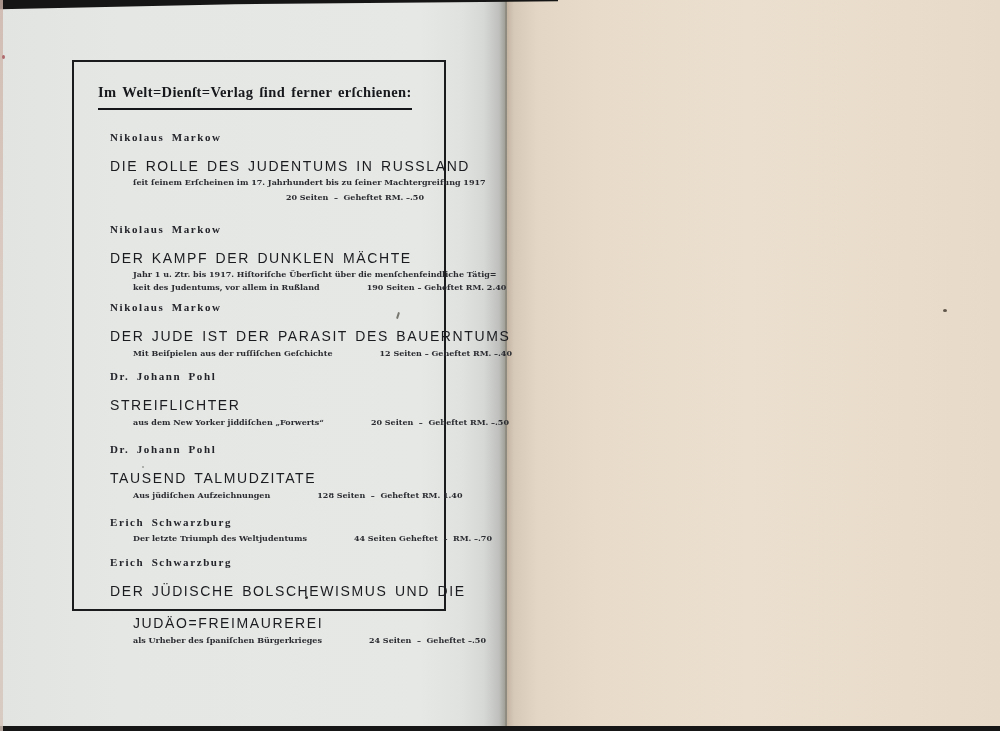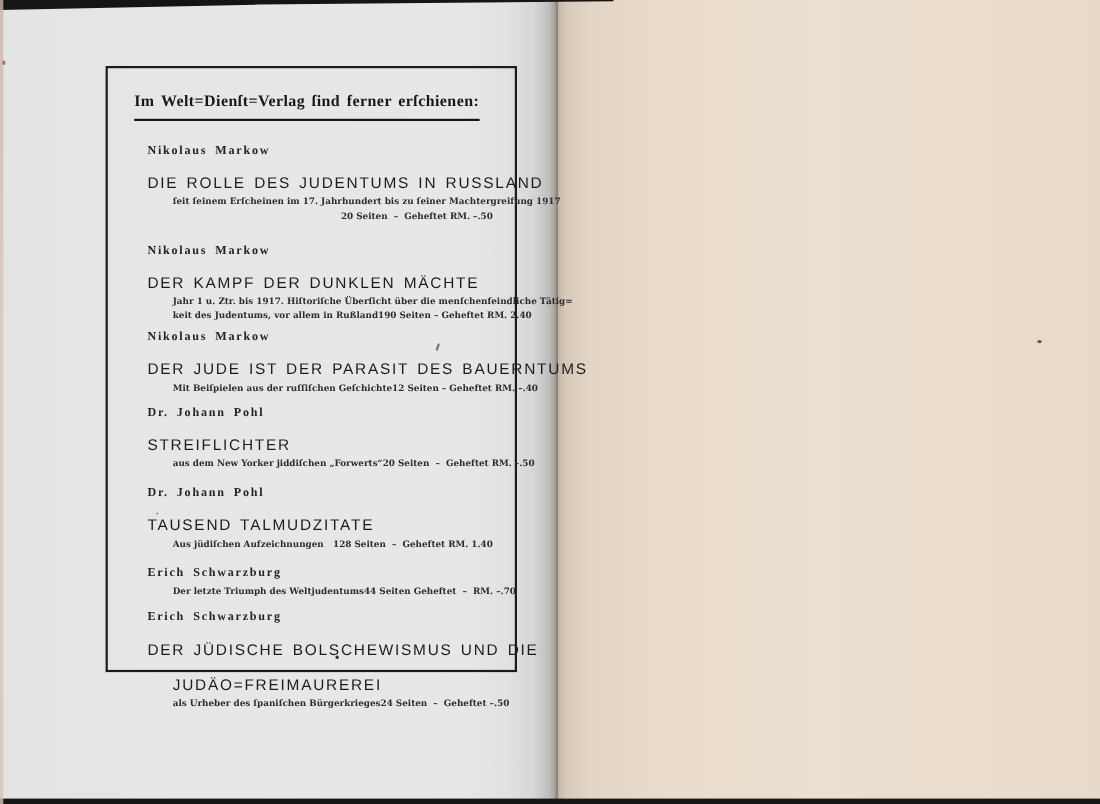"Im Welt=Dienſt=Verlag ſind ferner" .frame { left: 96px -> 72px }
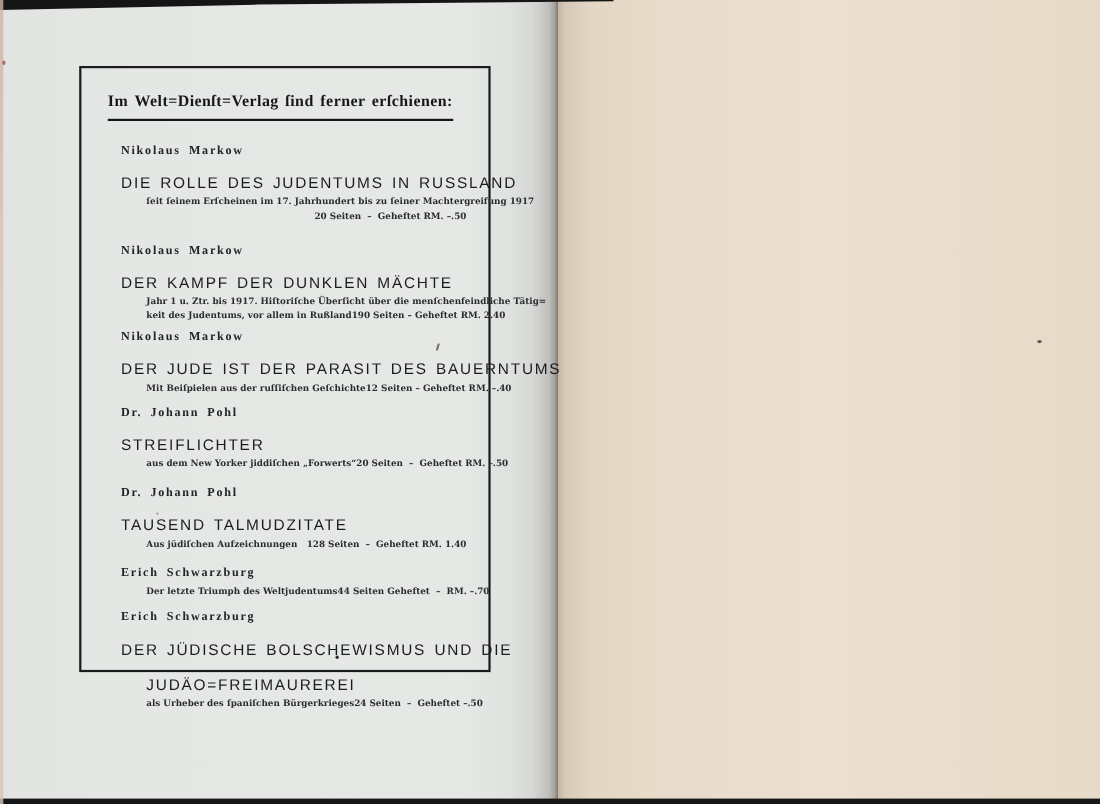"keit des Judentums, vor allem" .descrow { gap: none -> 47px }
